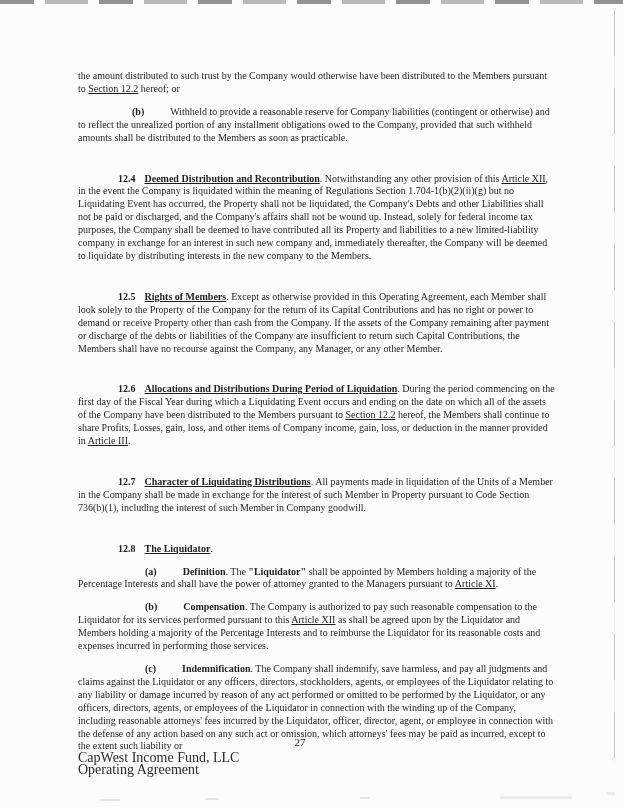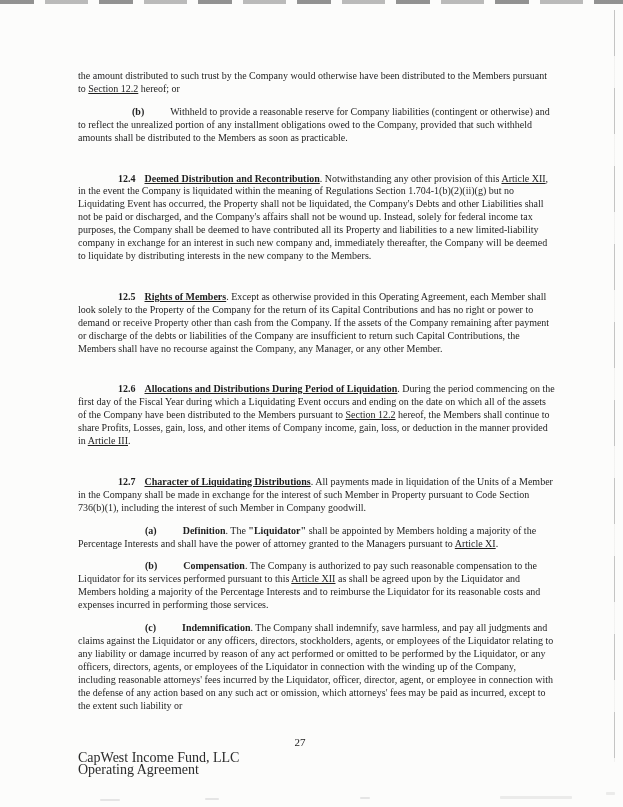"12.8 The Liquidator." p.para { html: none -> <p><span>12.8</span><span></span><span>The Liquidator</span><span>.</span></p> }
